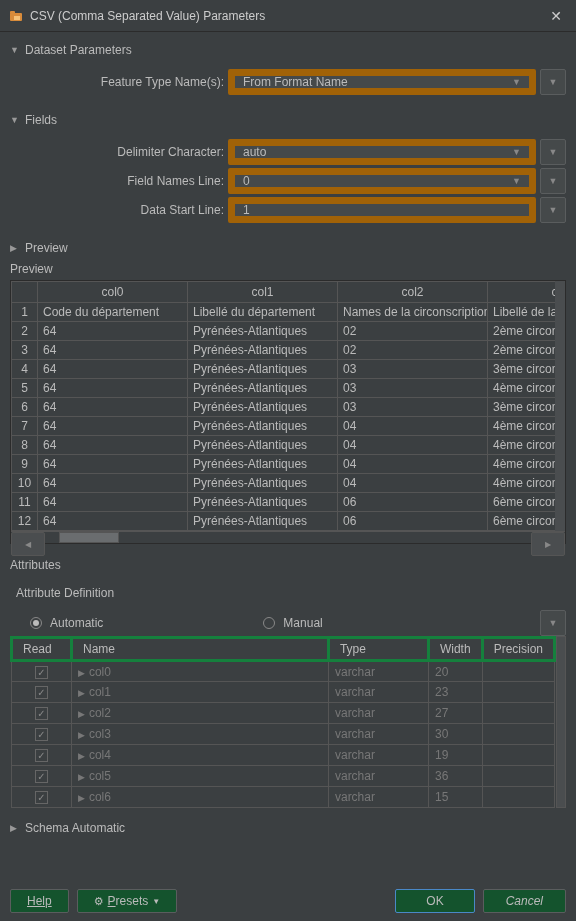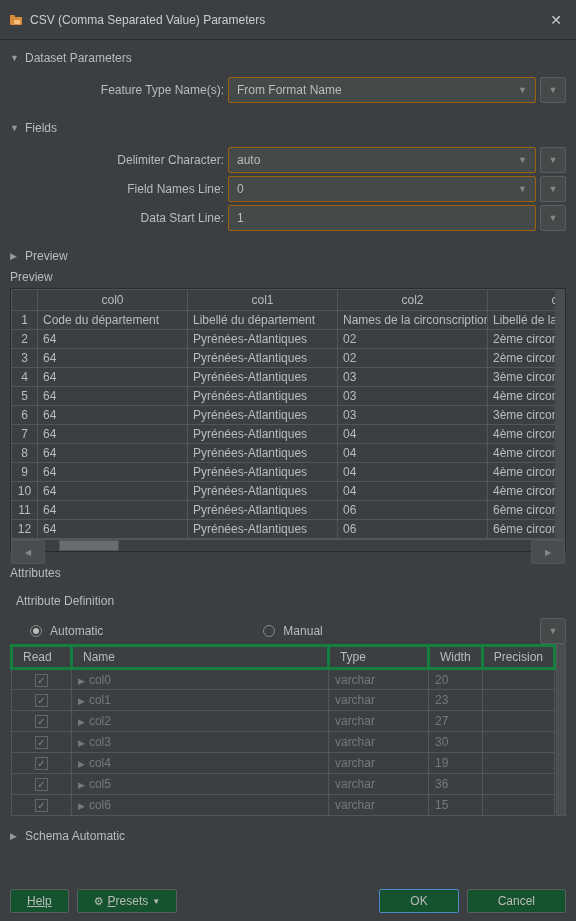"CSV (Comma Separated Value) Parameters" .titlebar { height: 40px -> 32px }
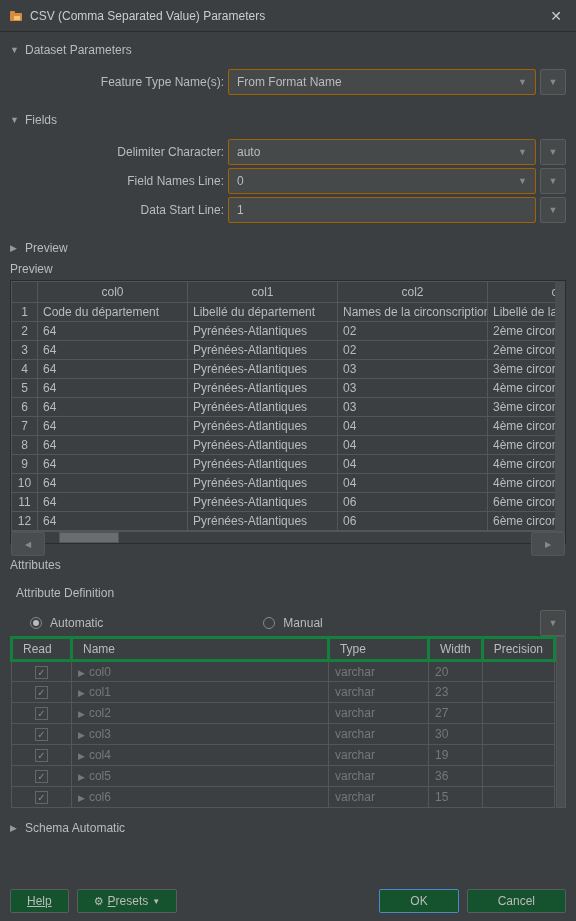"From Format Name" .select, .textinput { border: 1px solid #a16207 -> 7px solid #a16207 }
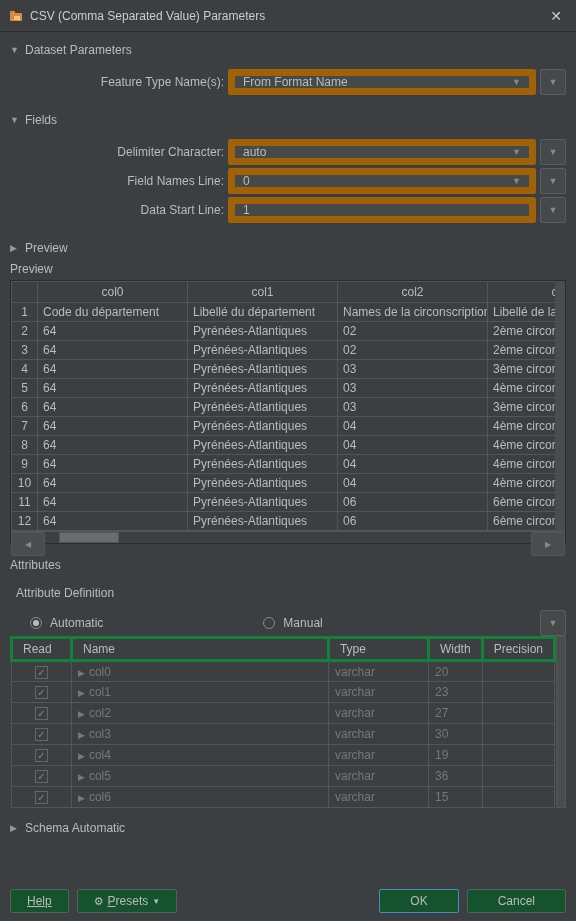"Cancel" div.btn { font-style: none -> italic; padding: 4px 30px -> 4px 22px }
